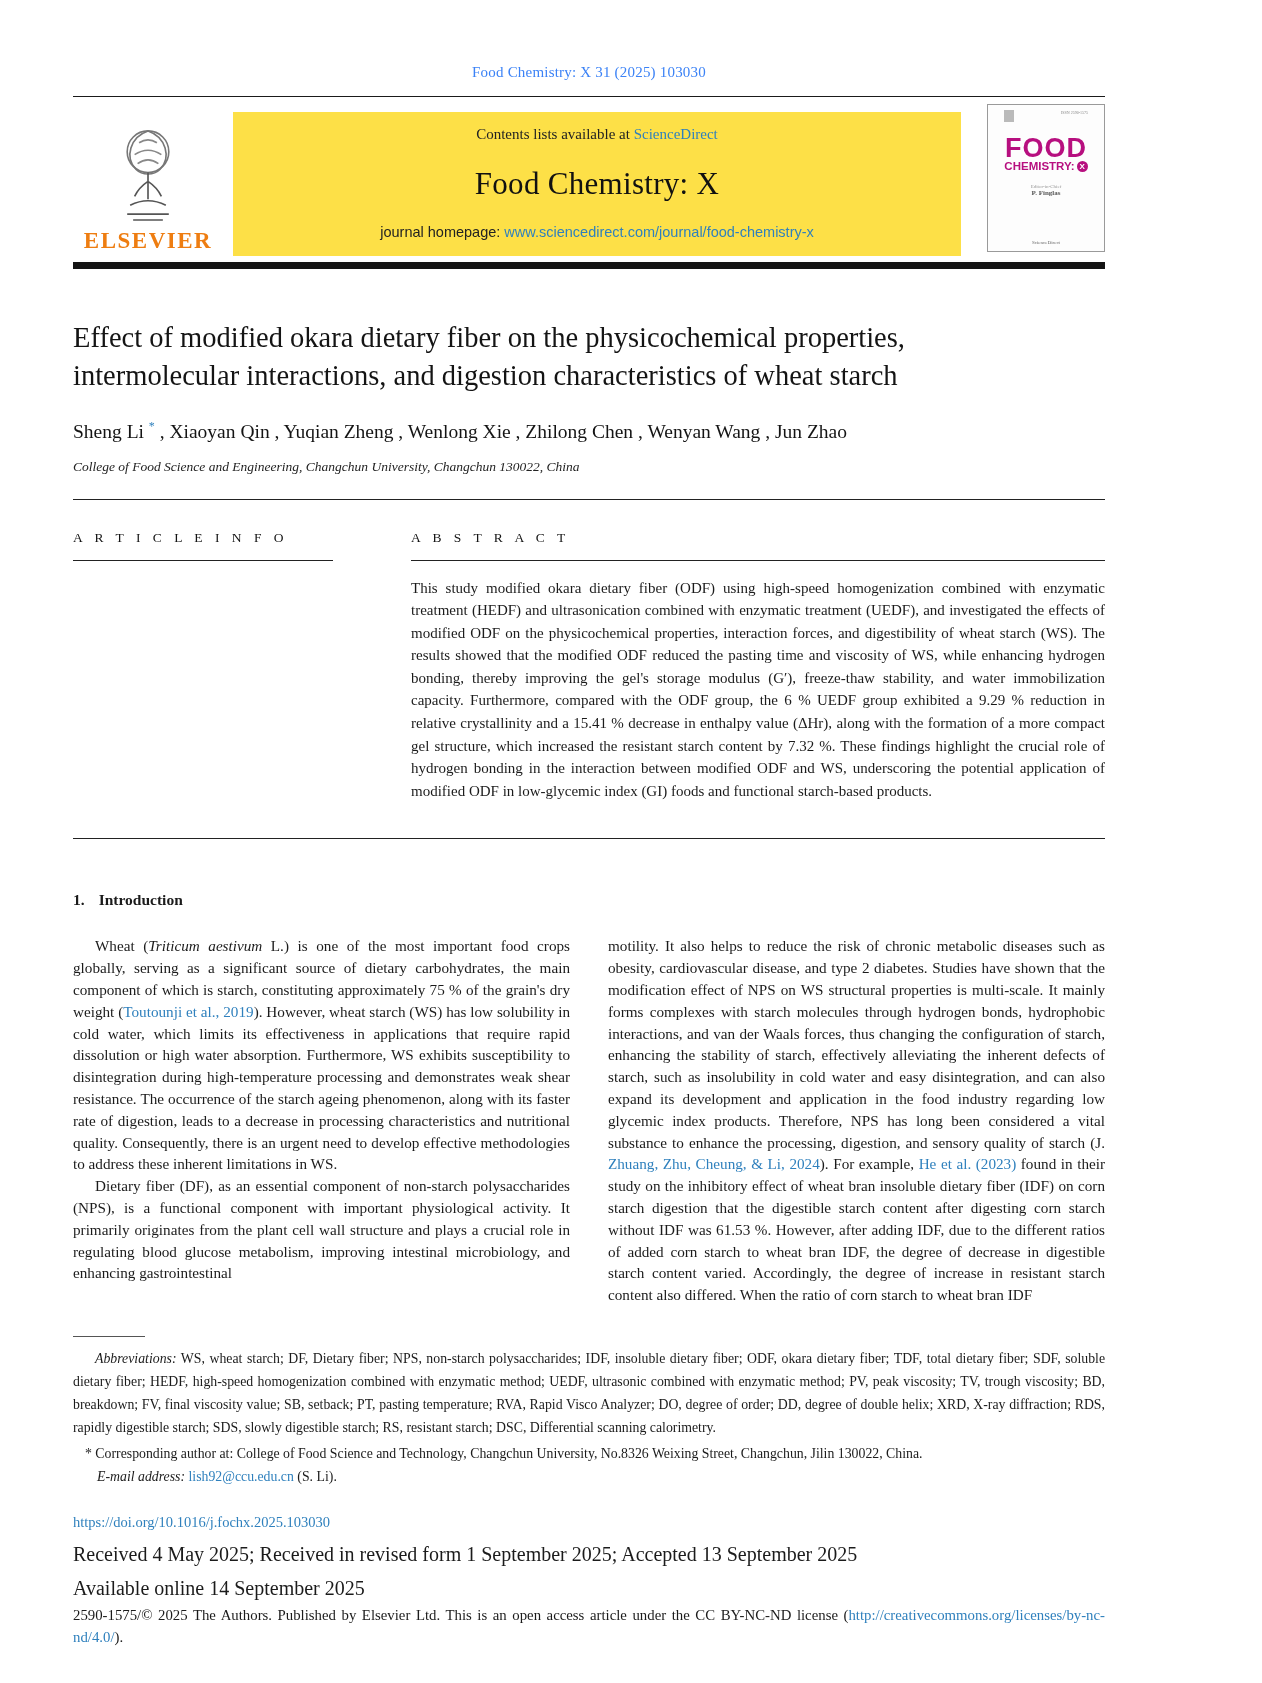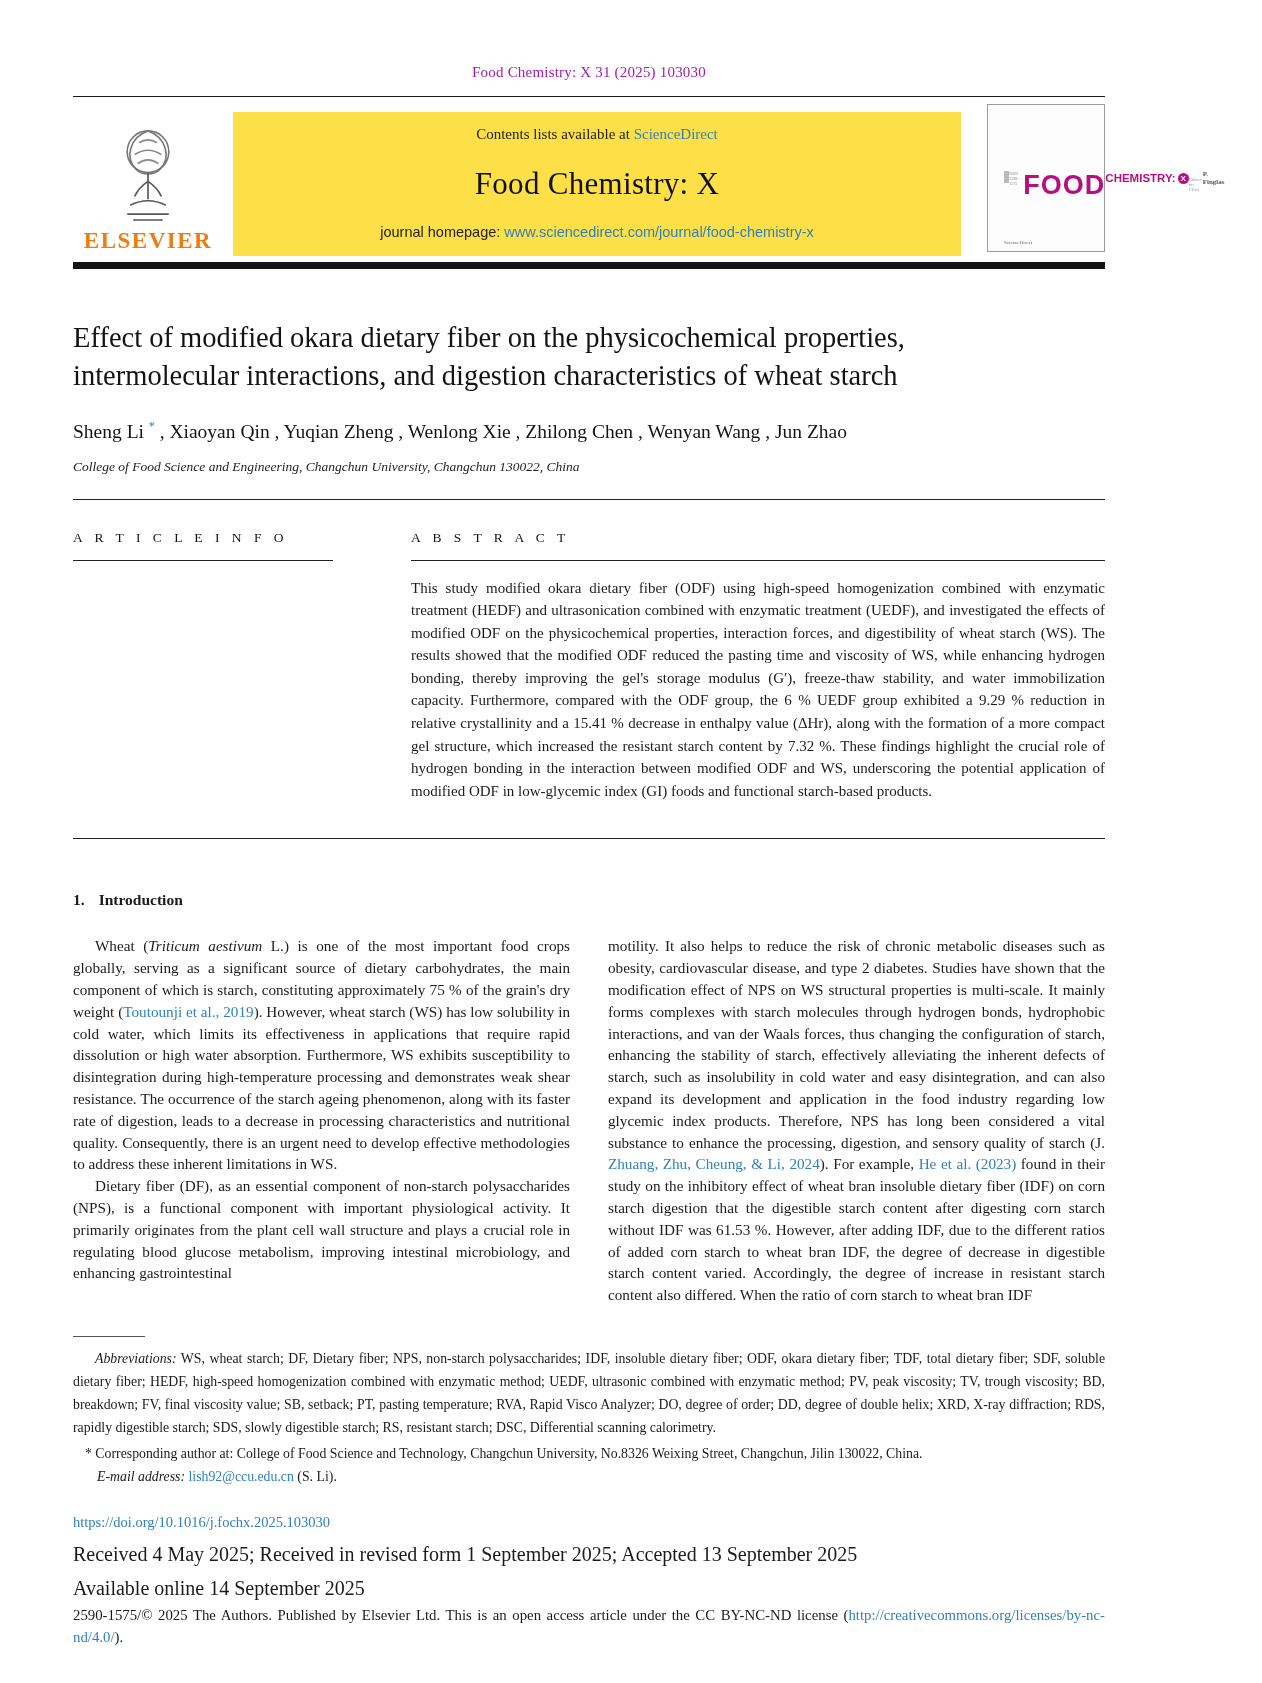"Food Chemistry: X 31 (2025)" .citation { color: #a21caf -> #3b82f6 }
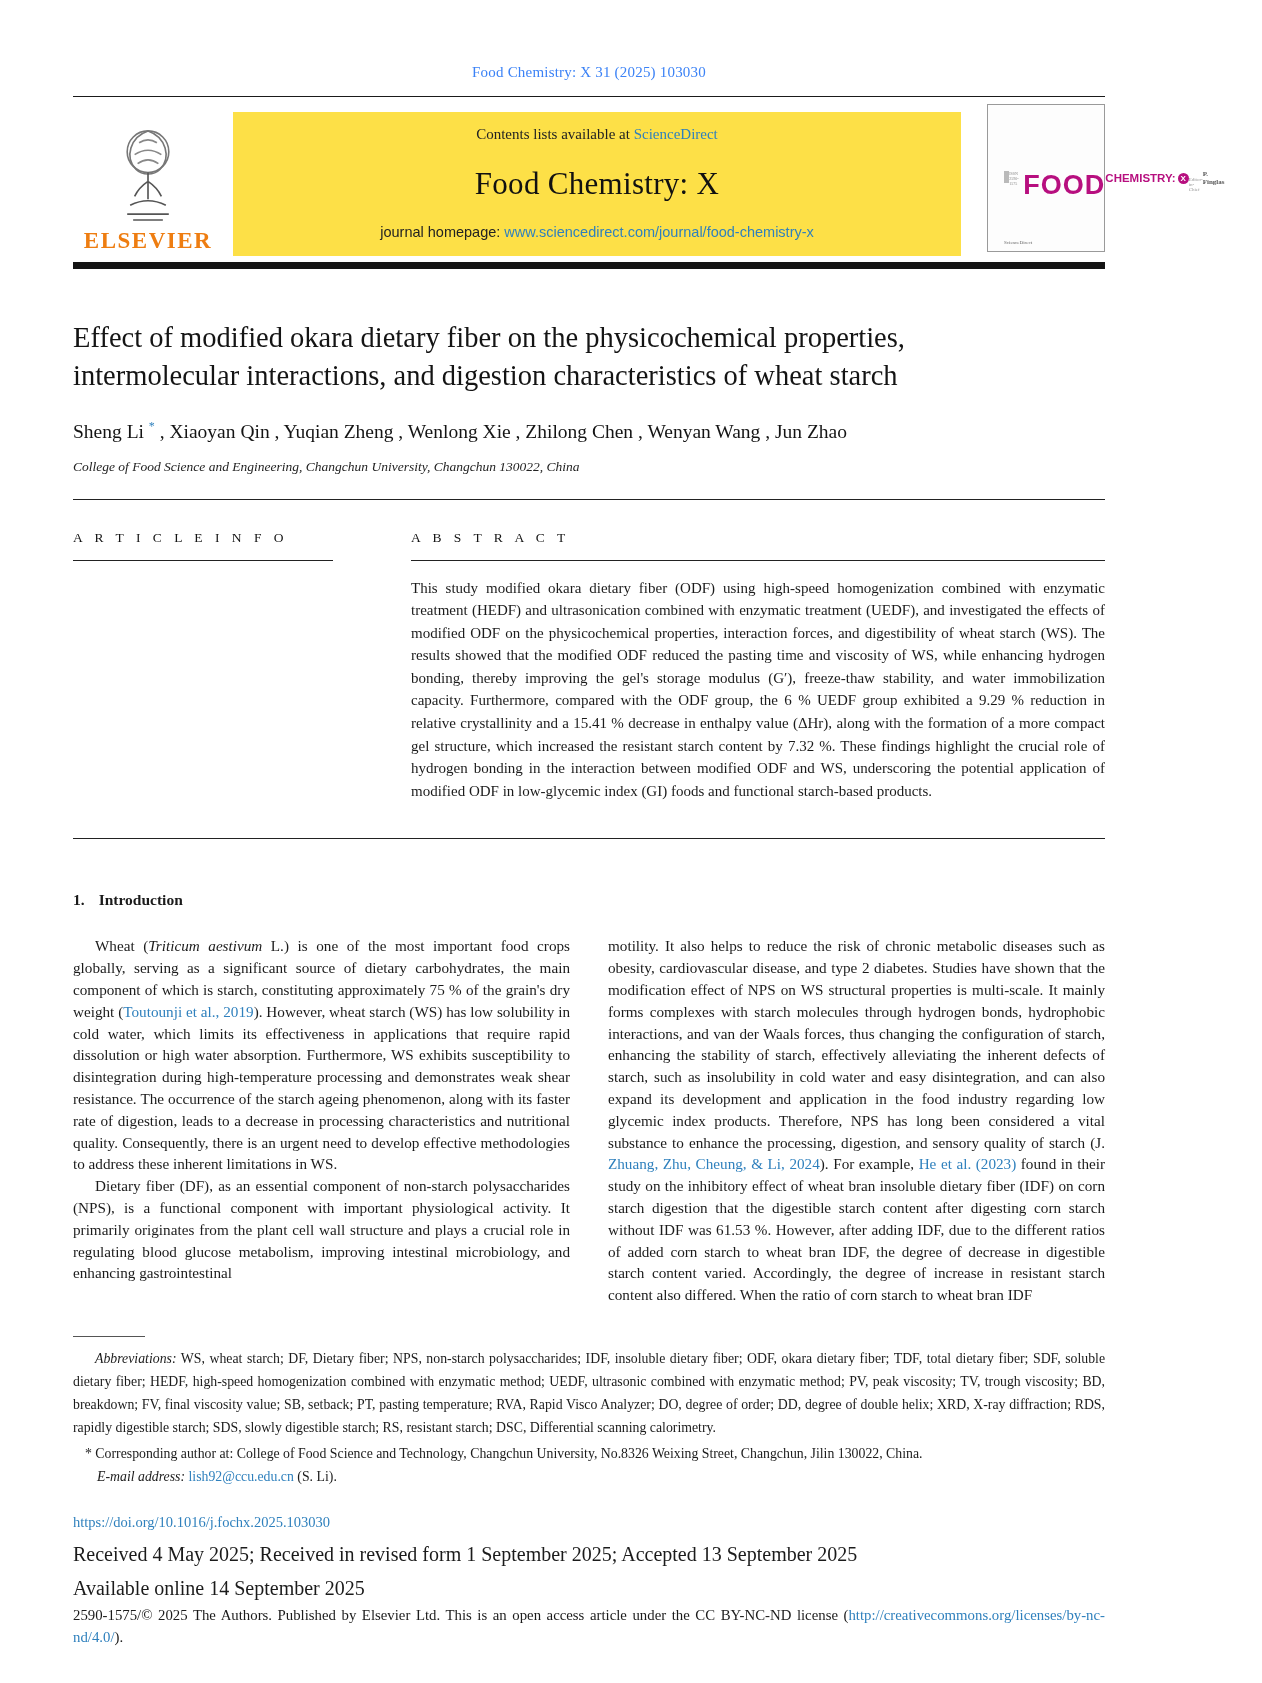"FOOD" .cover { flex-direction: row -> column }
